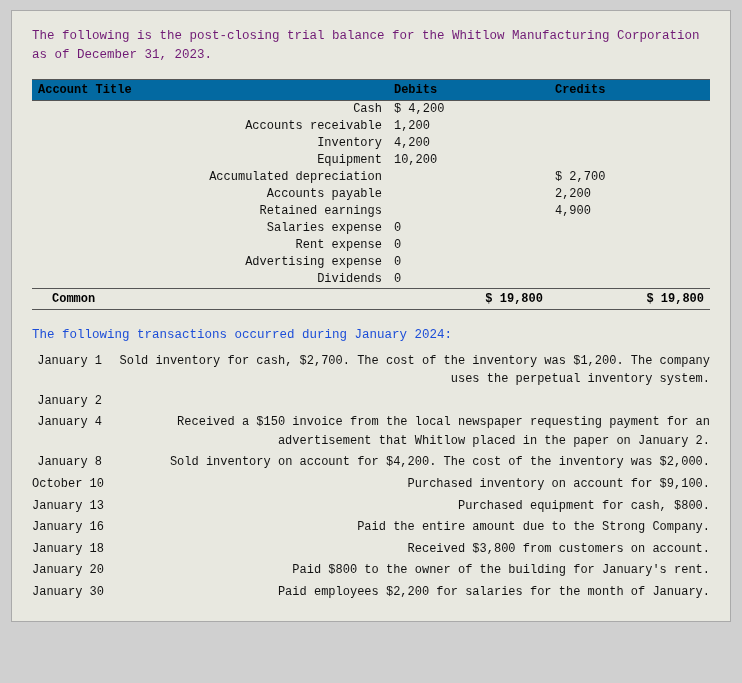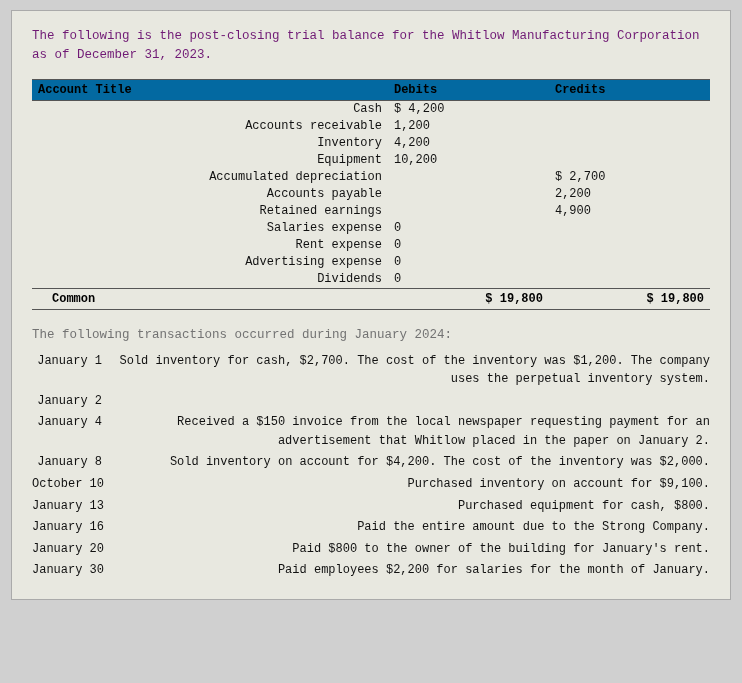"The following transactions occurred" .transactions-header { color: #737373 -> #1d4ed8 }
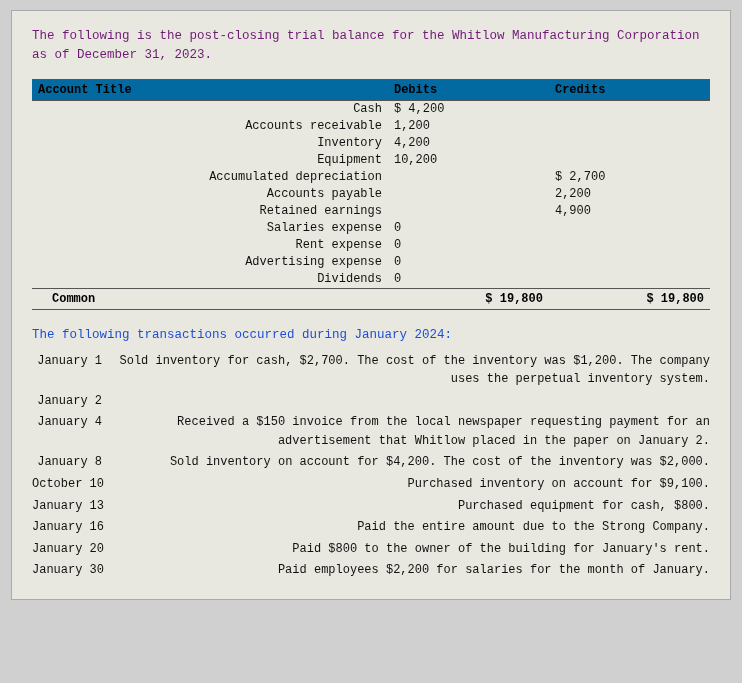"January 18" div.transaction-item { html: none -> <div> <span>January 18</span> <span>Received $3,800 from customers on account.</span> </div> }
